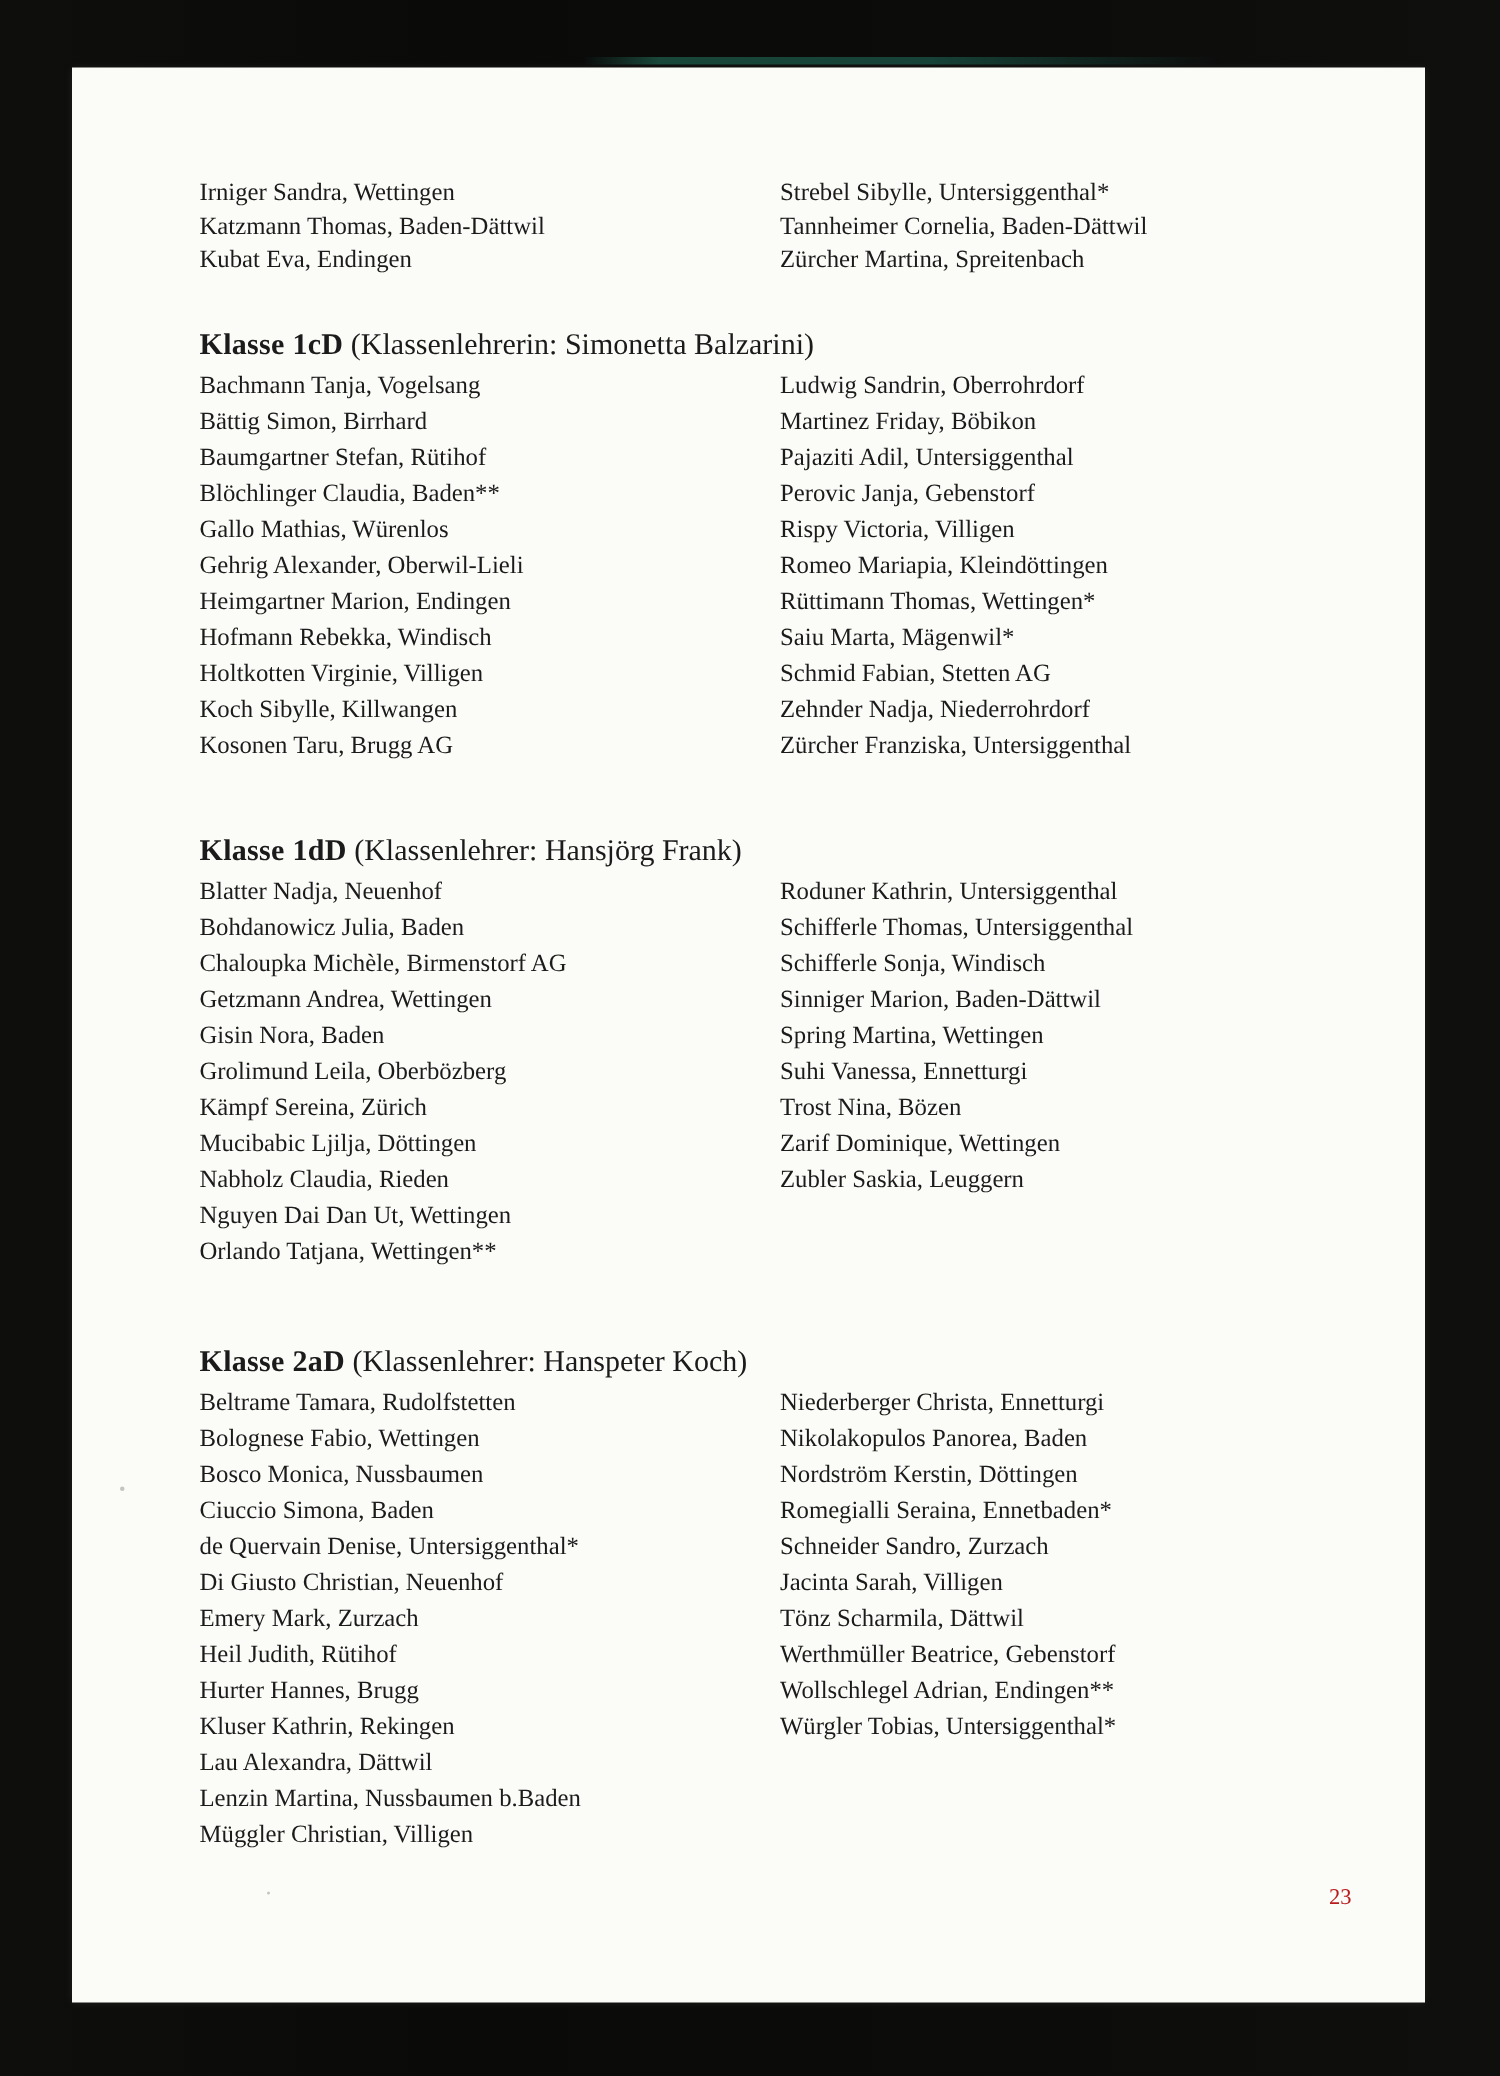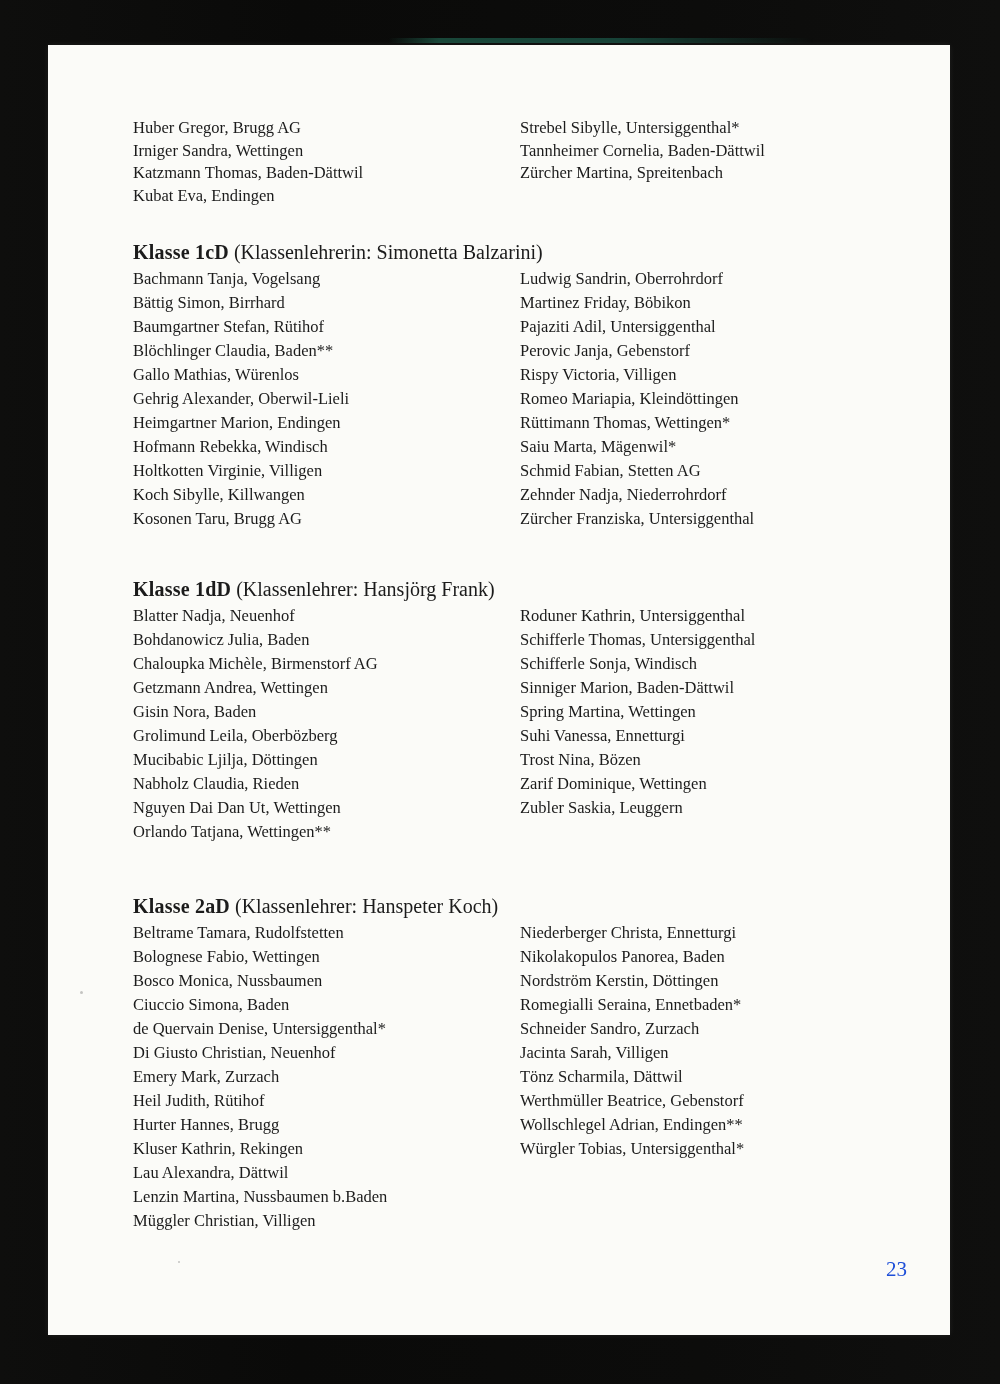"Huber Gregor, Brugg AG" li { html: <li>Huber Gregor, Brugg AG</li> -> none }
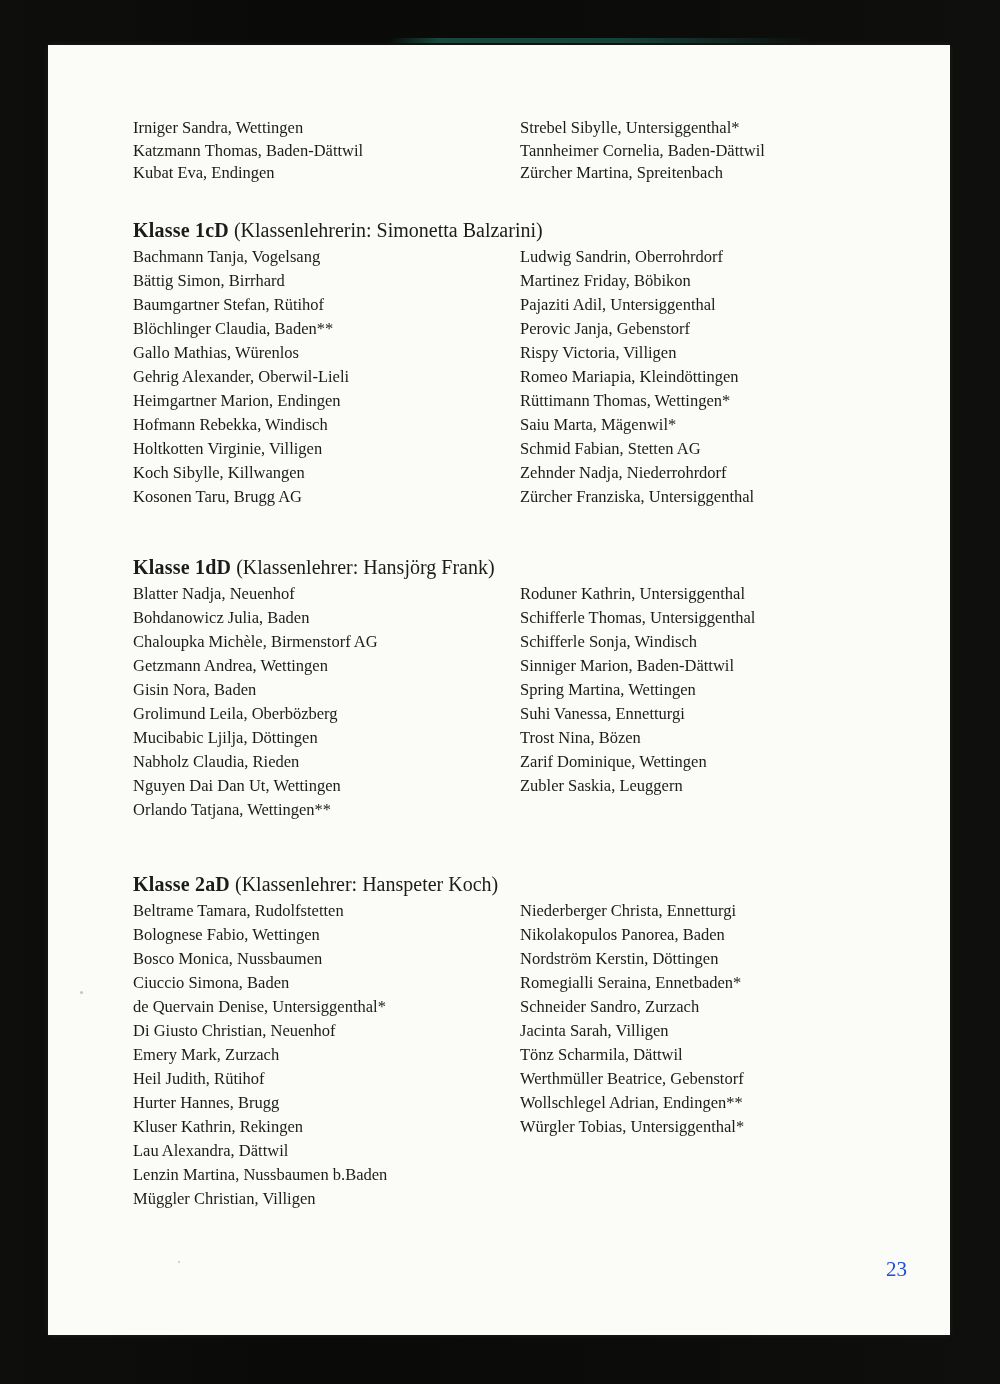"Kämpf Sereina, Zürich" li { html: none -> <li>Kämpf Sereina, Zürich</li> }
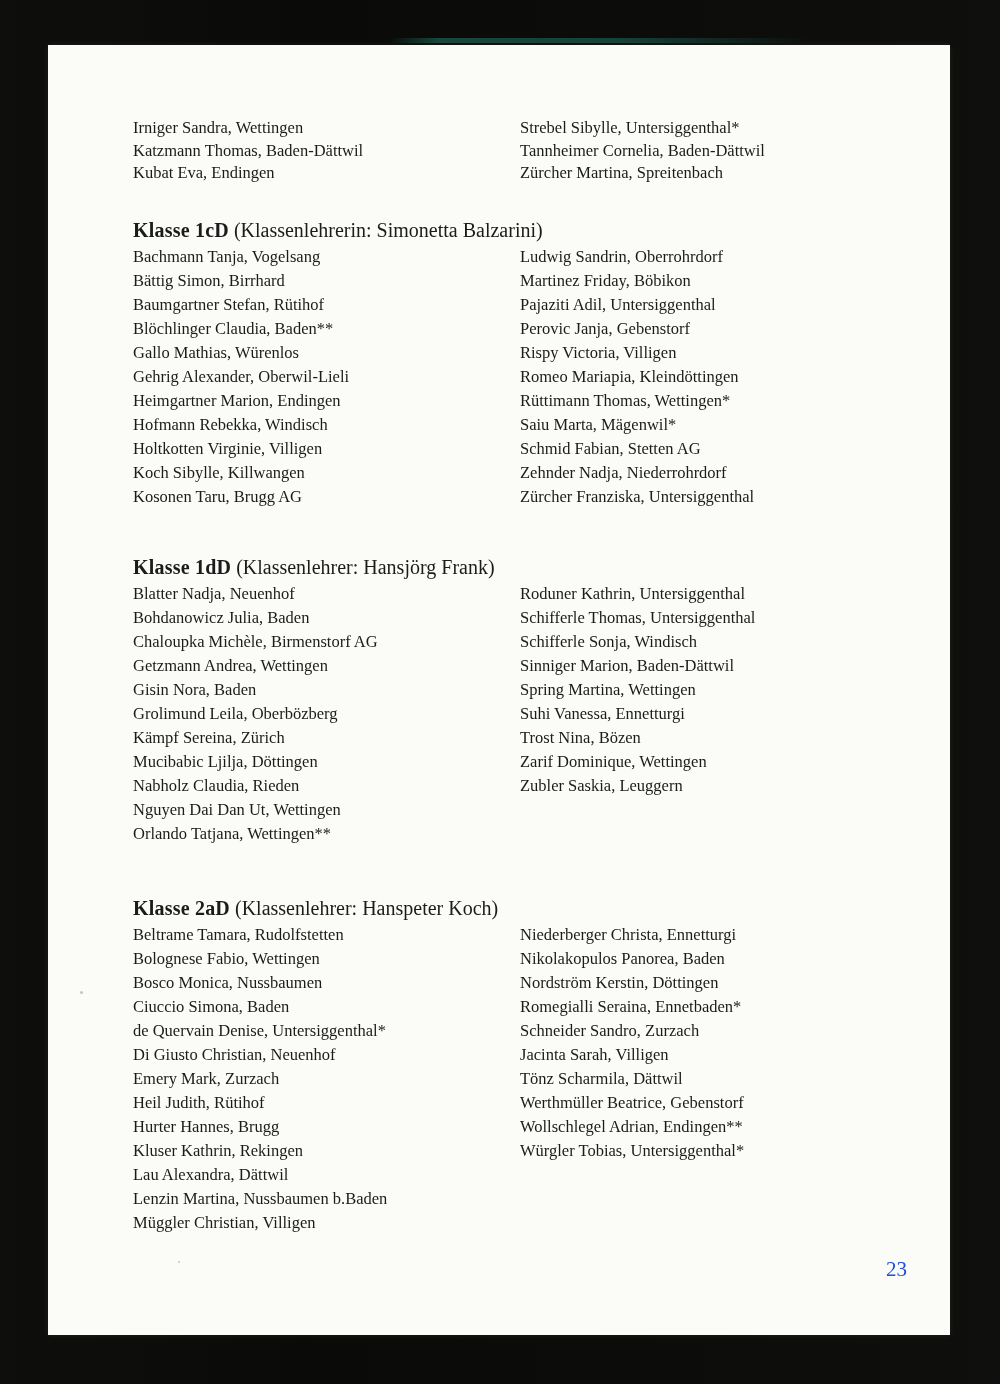"23" .page-number { color: #1d4ed8 -> #b91c1c; font-size: 21px -> 15px }
